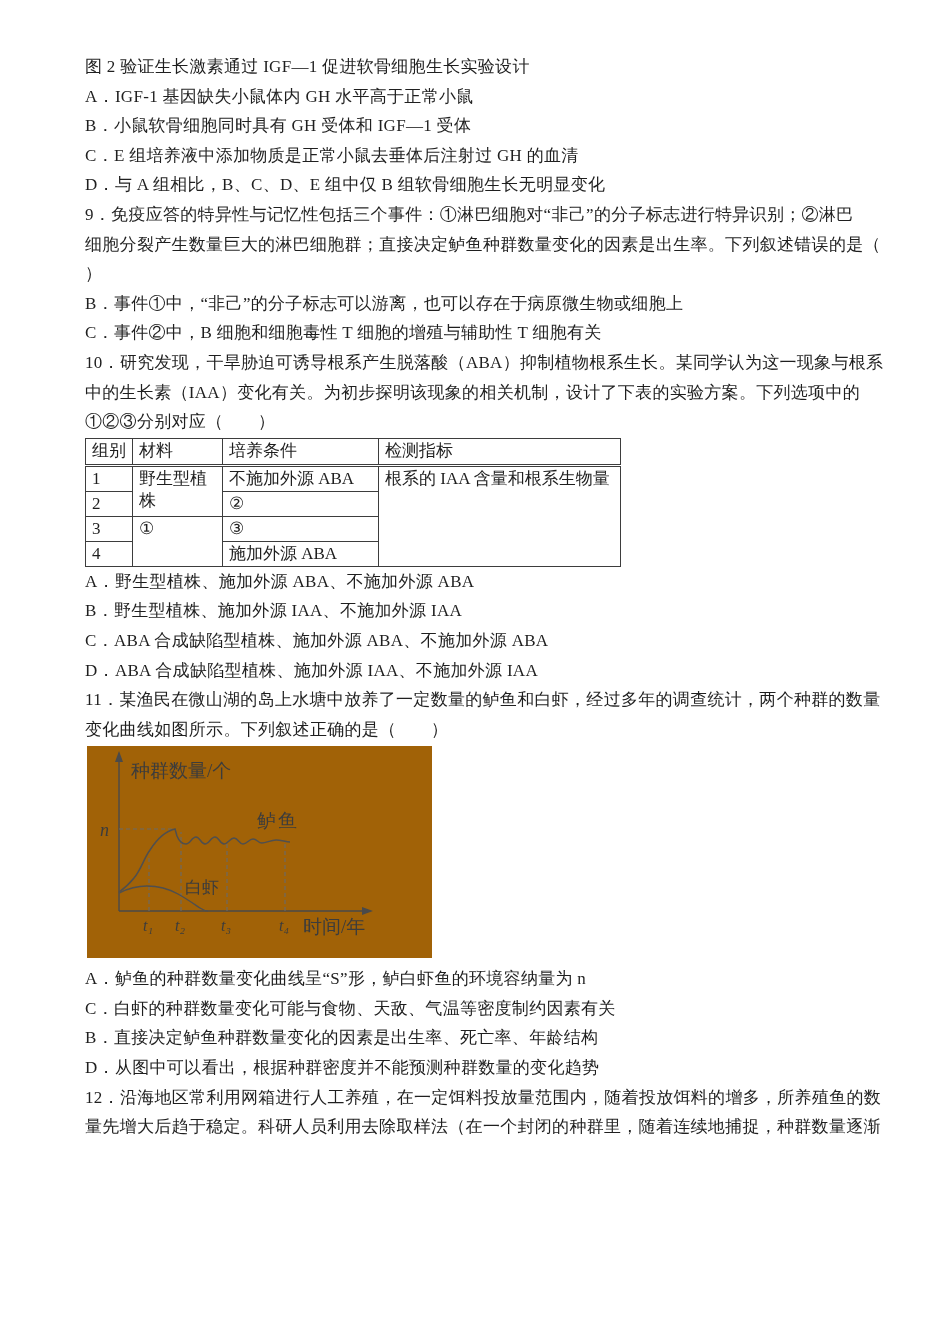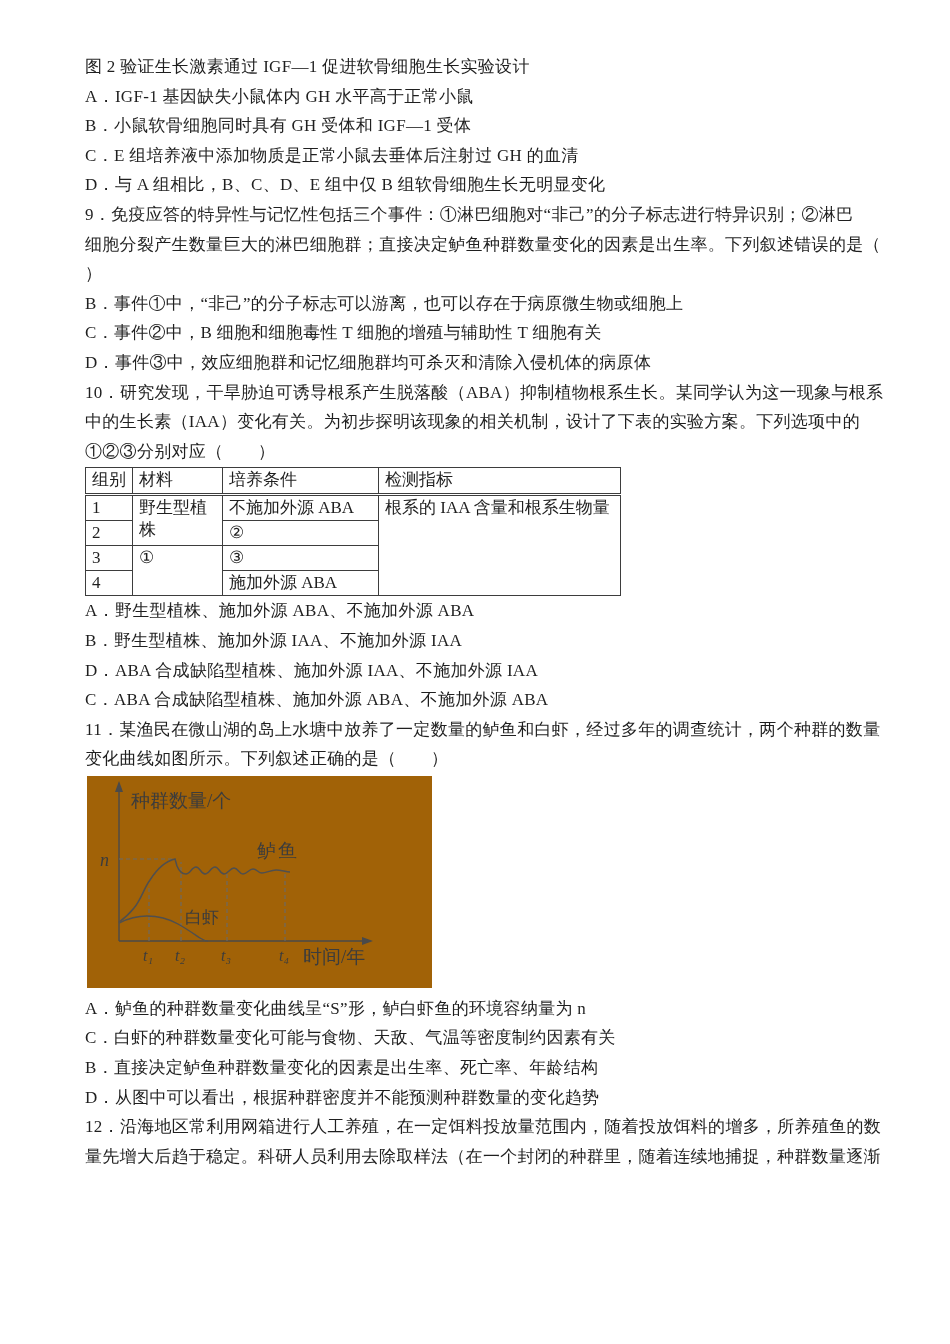"D．事件③中，效应细胞群和记忆细胞群均可杀灭和清除入侵机体的病原体" p.ln { html: <p>D．事件③中，效应细胞群和记忆细胞群均可杀灭和清除入侵机体的病原体</p> -> none }
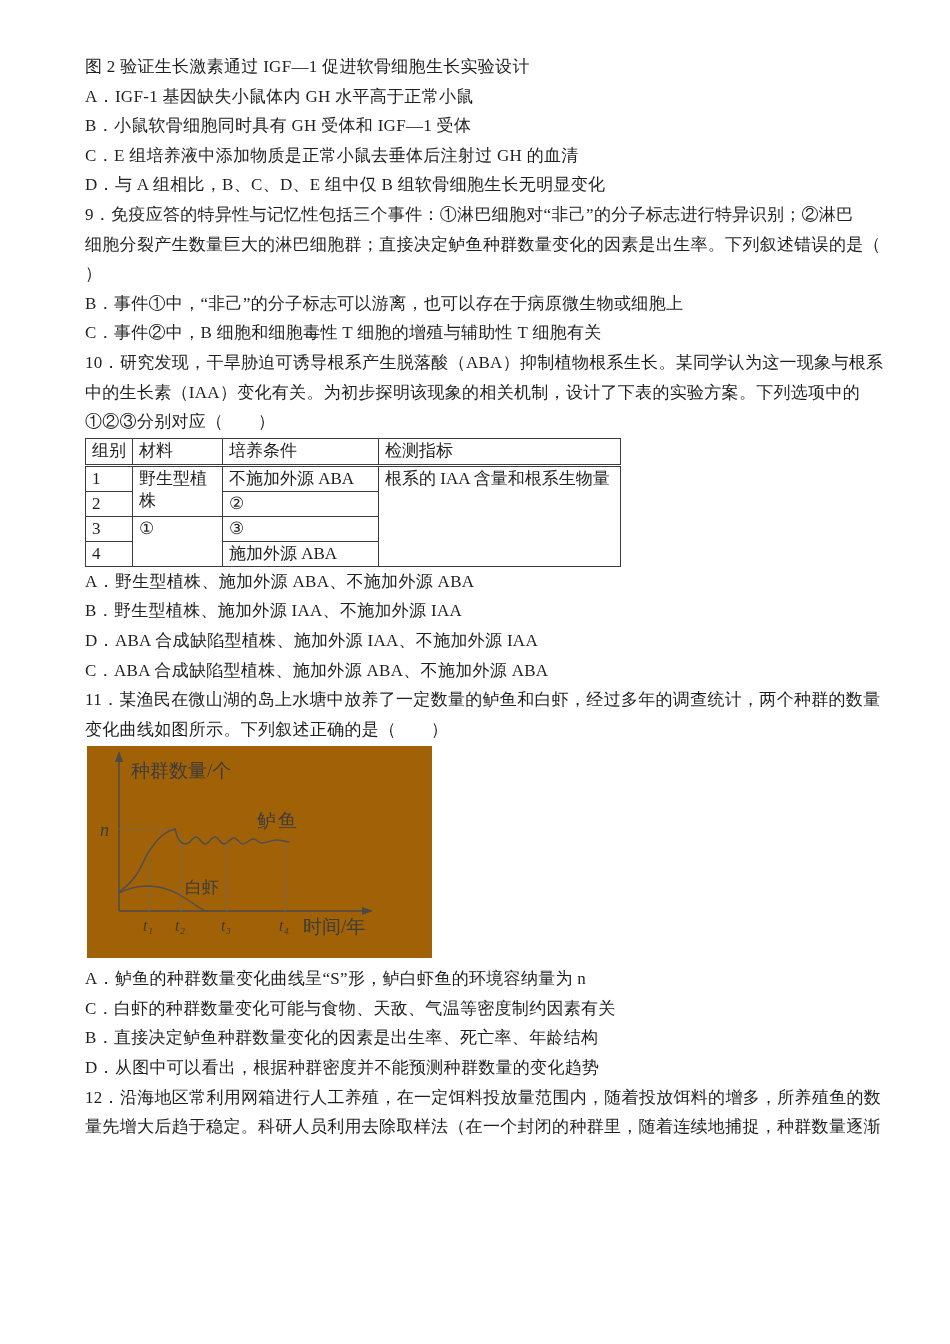"D．ABA 合成缺陷型植株、施加外源 IAA、不施加外源 IAA" p.ln { order: before "C．ABA 合成缺陷型植株、施加外源 ABA、不施加外源 ABA" -> after "C．ABA 合成缺陷型植株、施加外源 ABA、不施加外源 ABA" }
